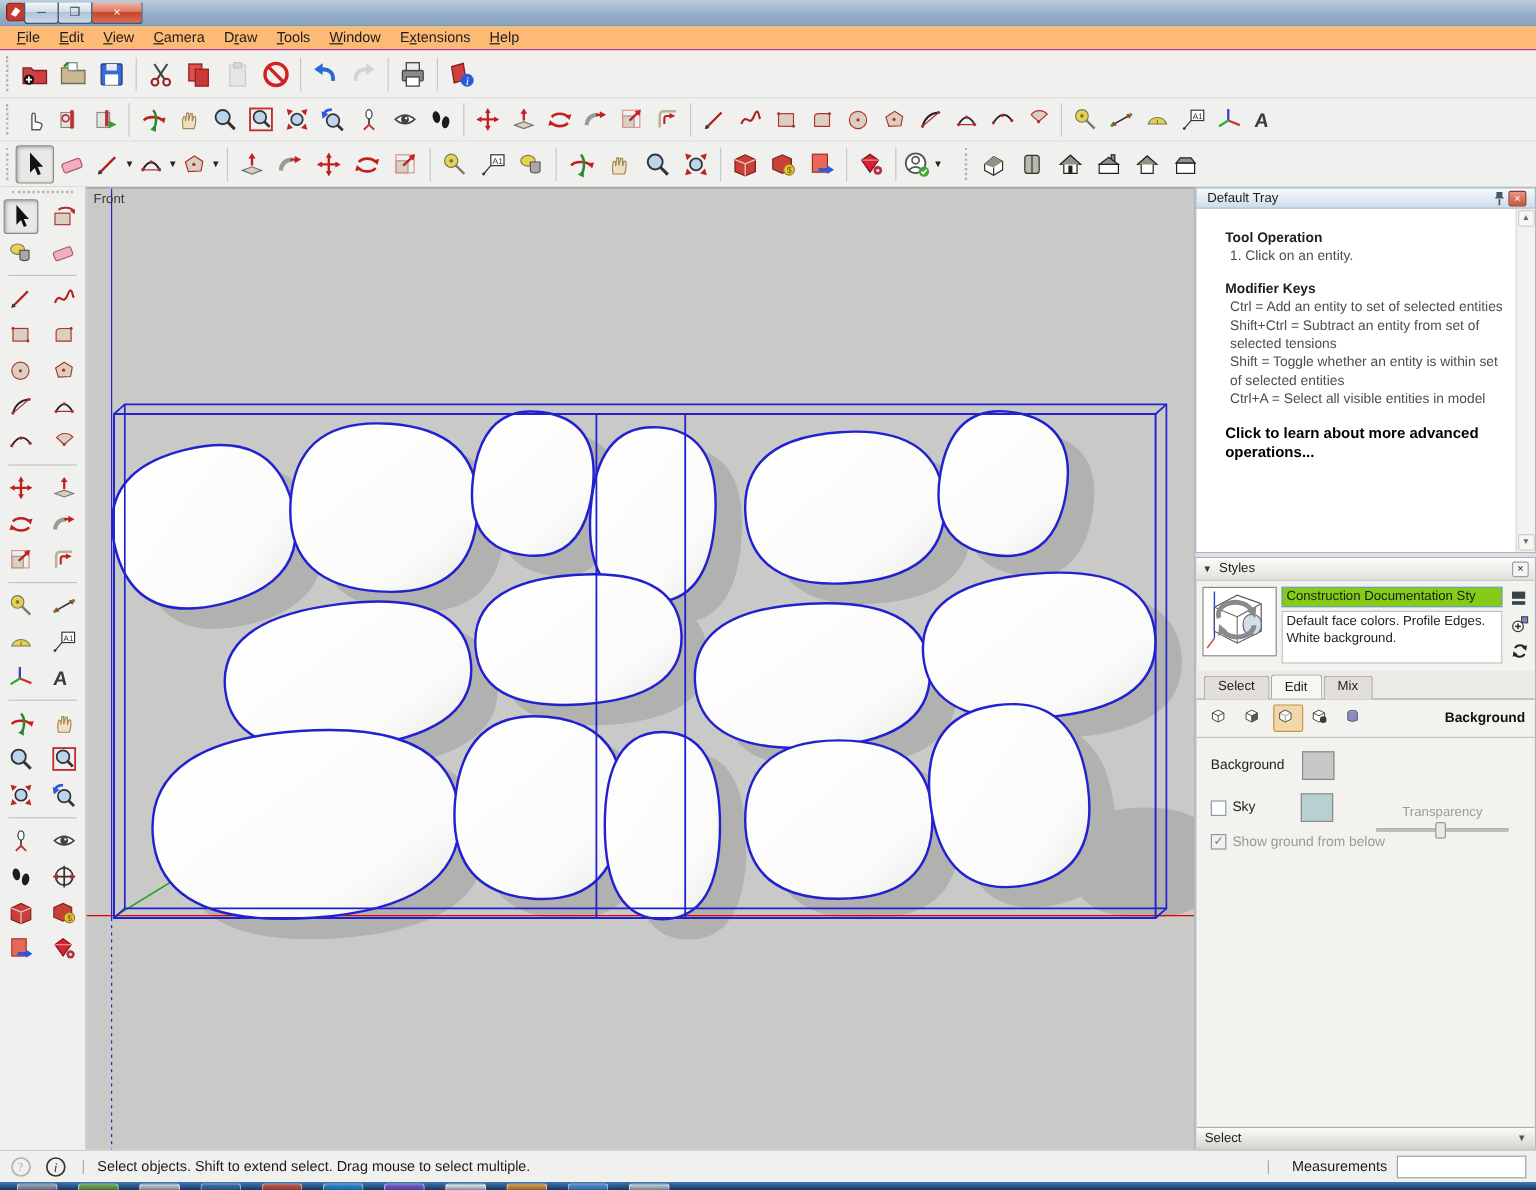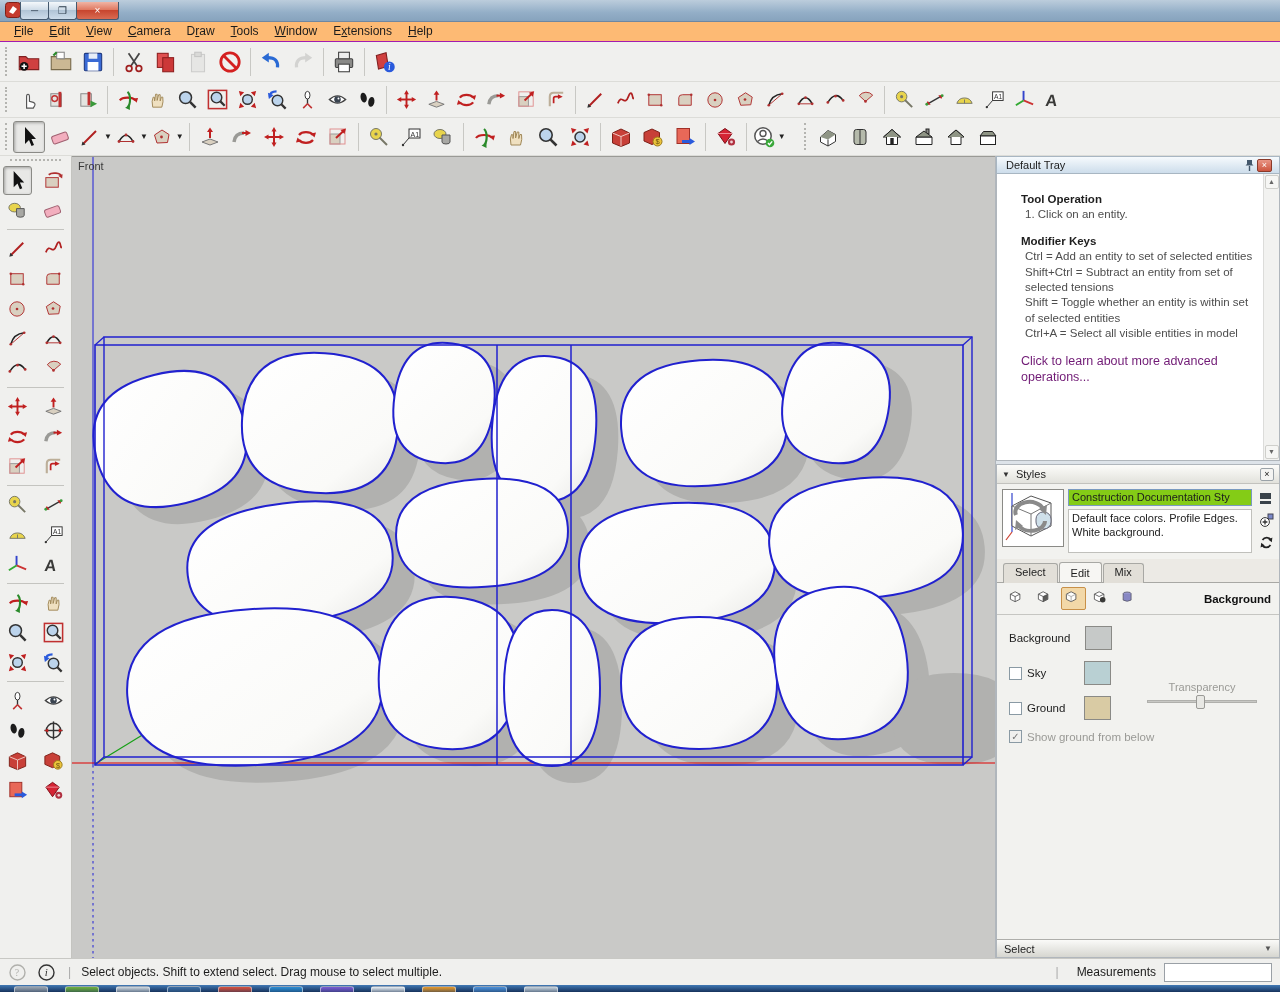"Click to learn about more" .instructor .ilink { color: #701a75 -> #000000; font-weight: normal -> bold }
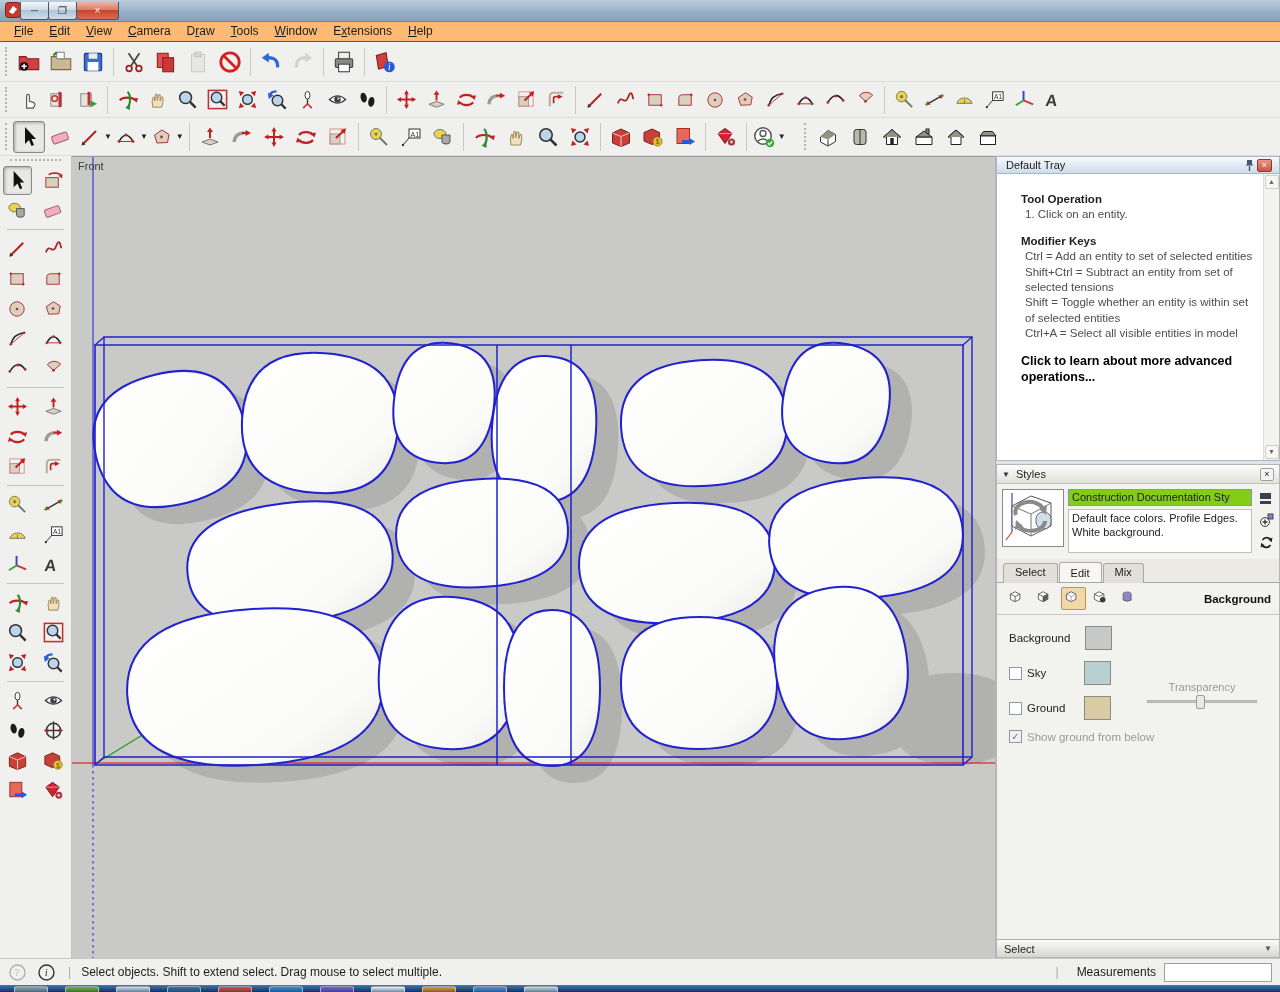"Transparency" .transp { top: 66px -> 56px }
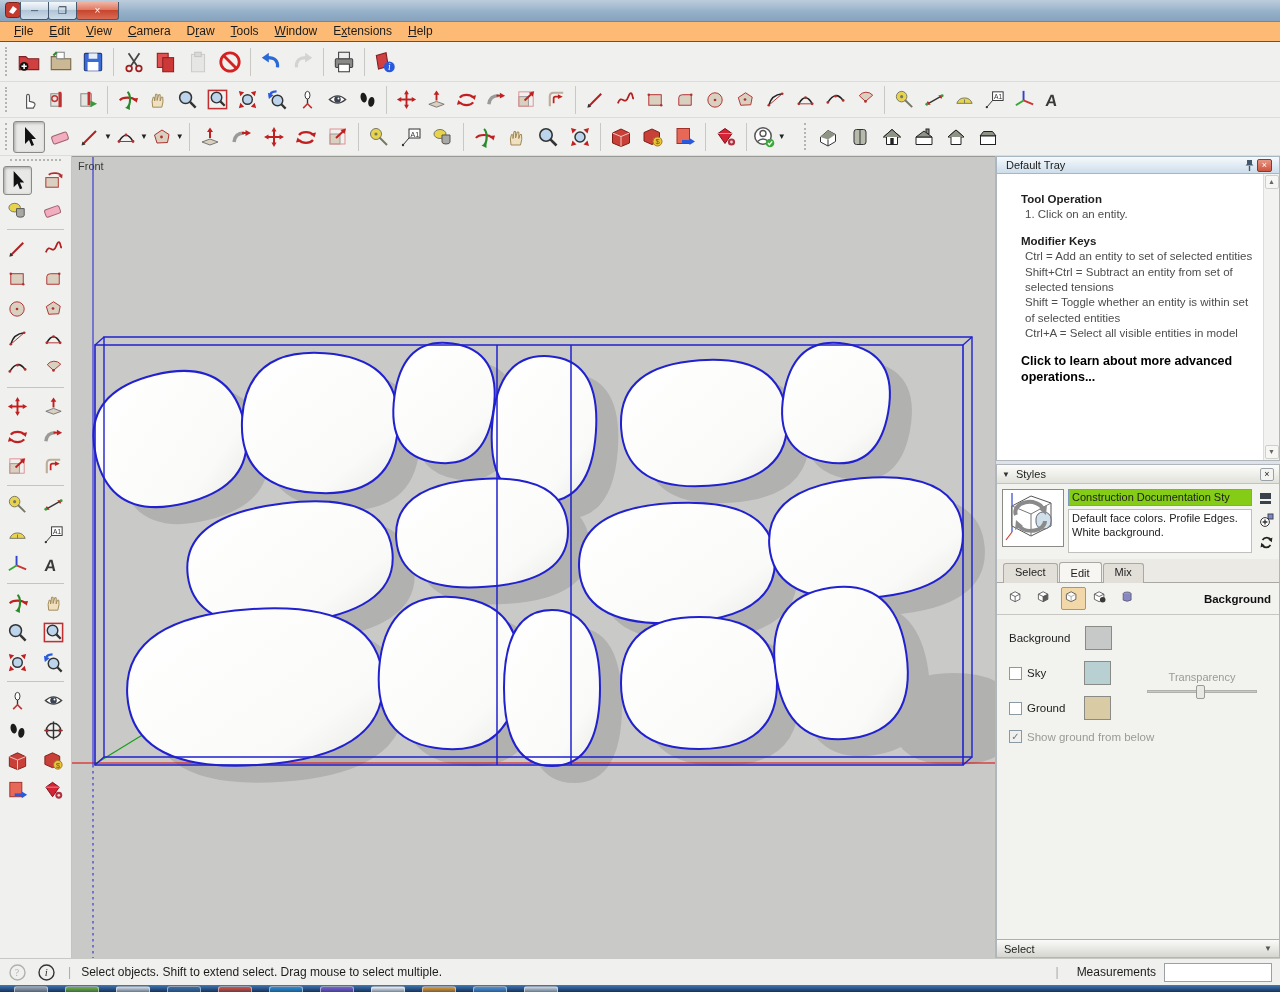"Ground" div.bgrow { html: <div> <span></span> <span>Ground</span> <span></span> </div> -> none }
